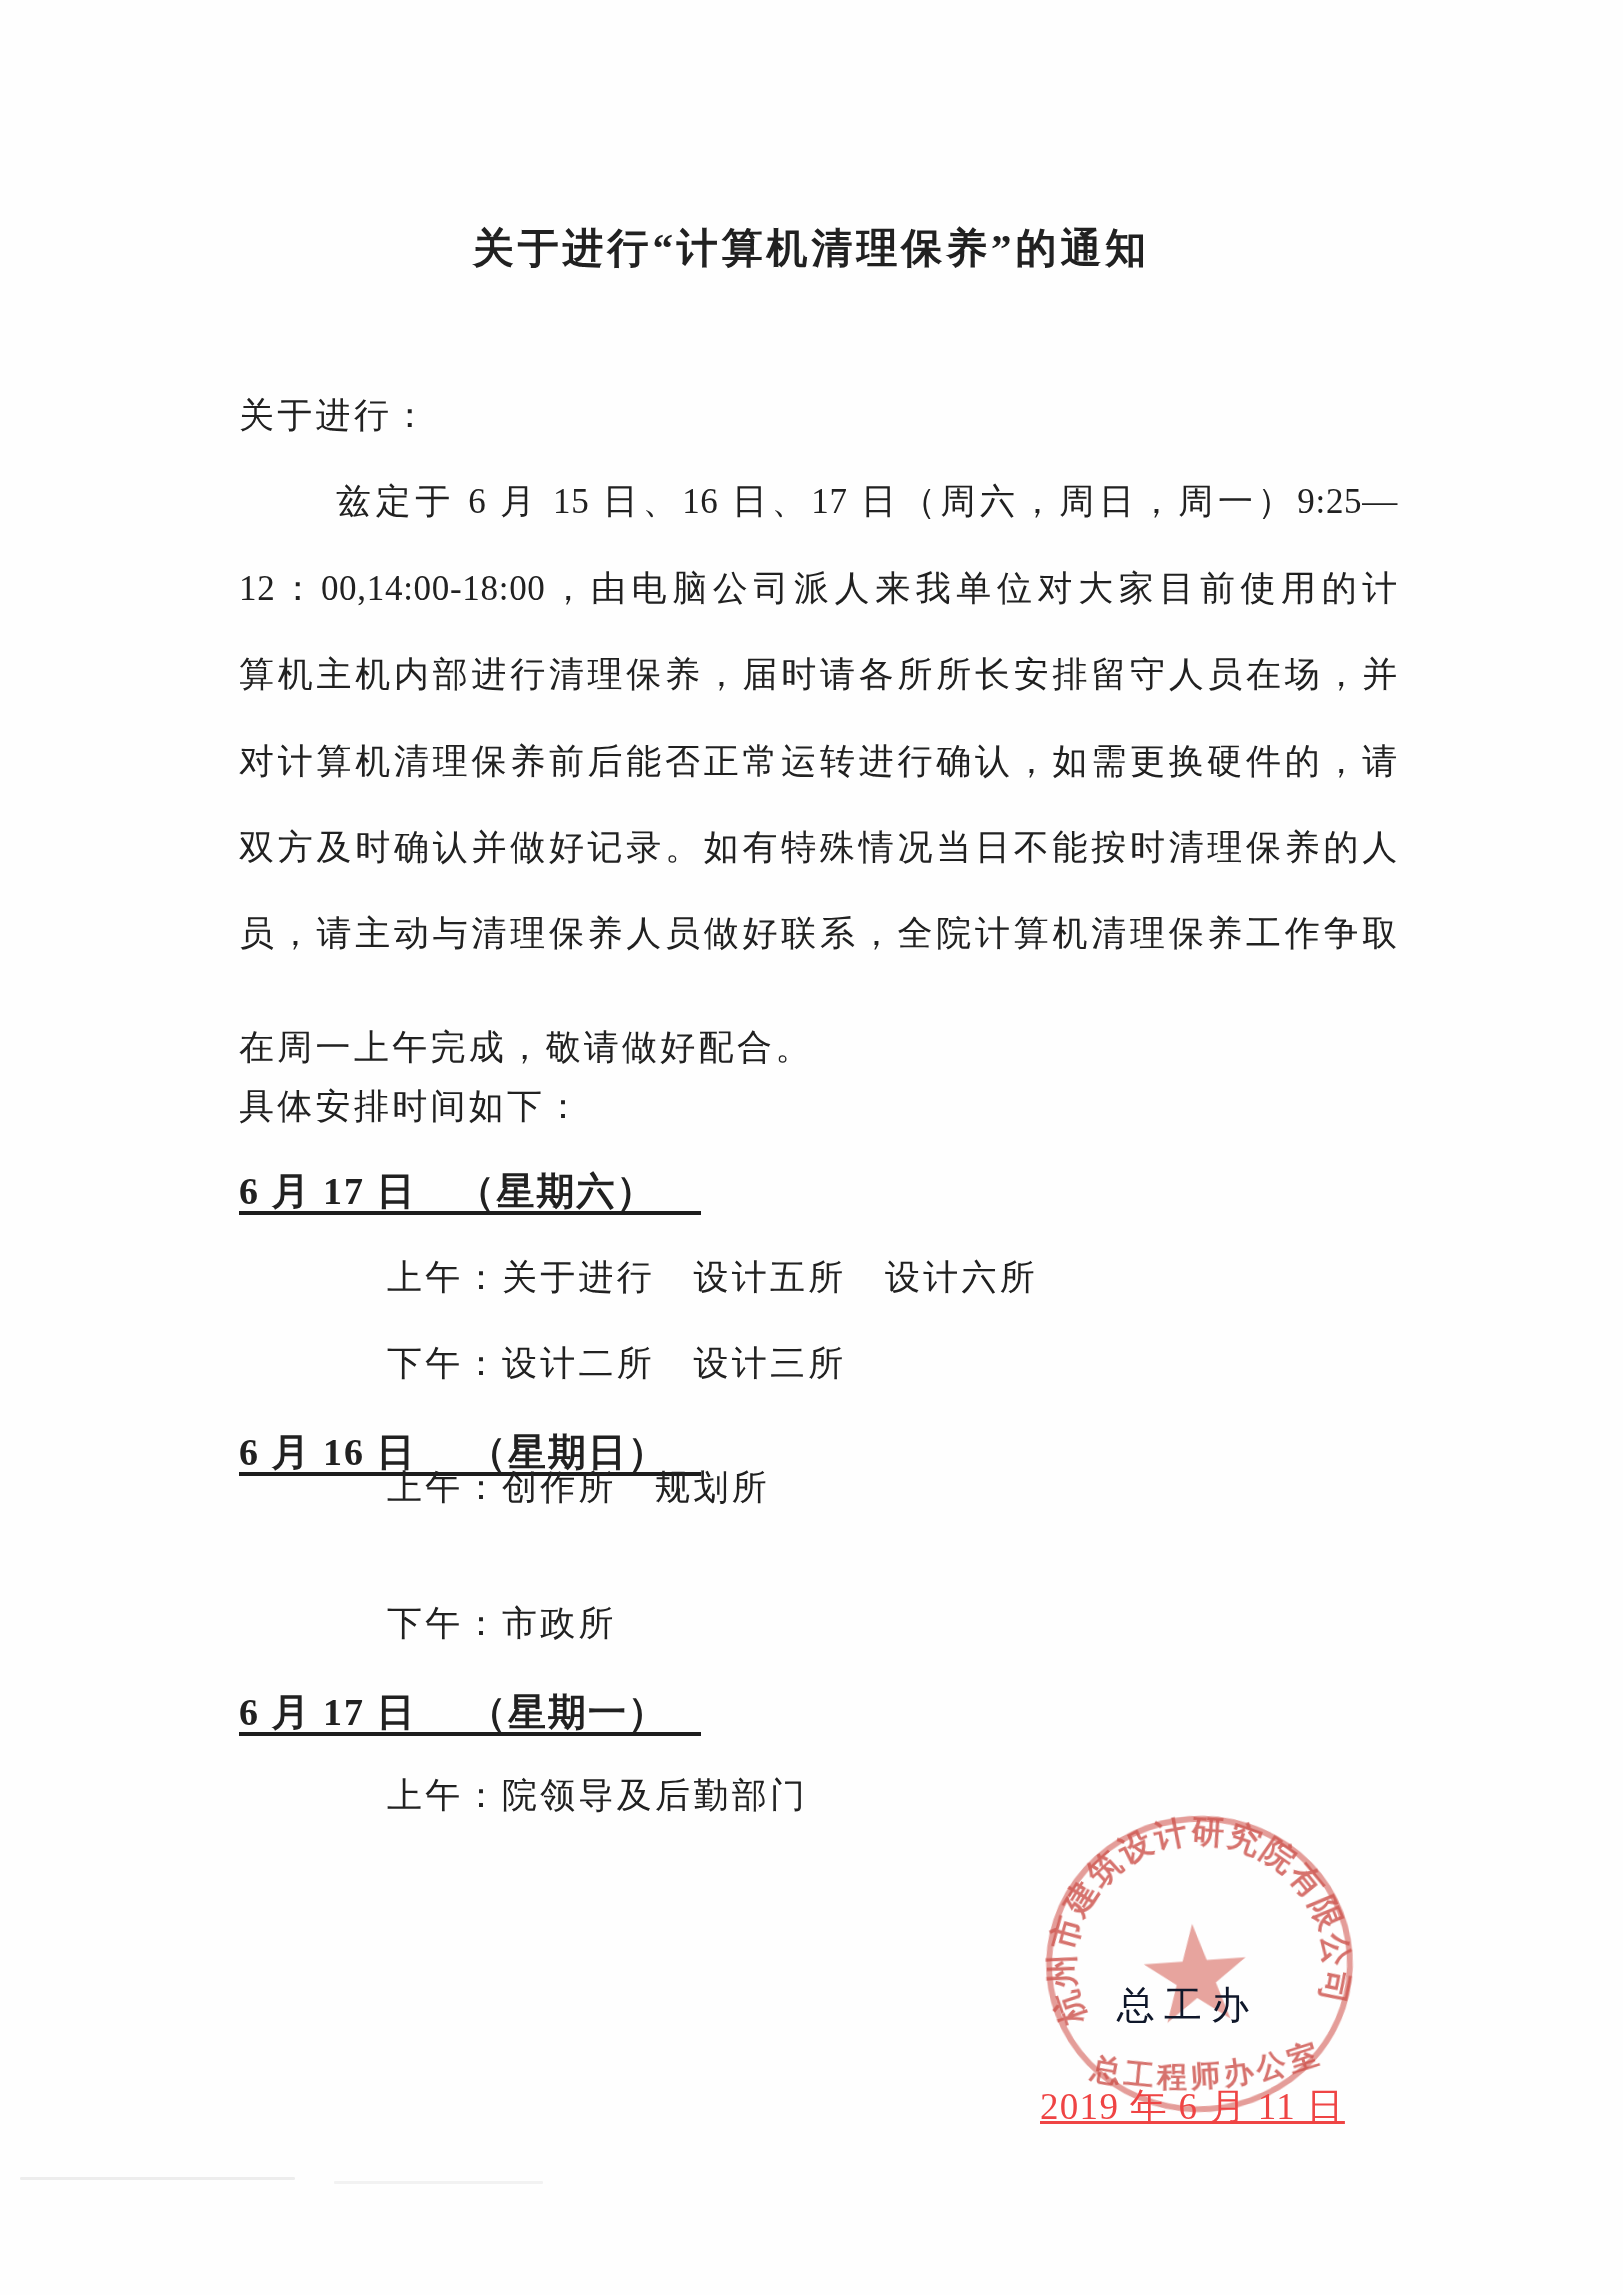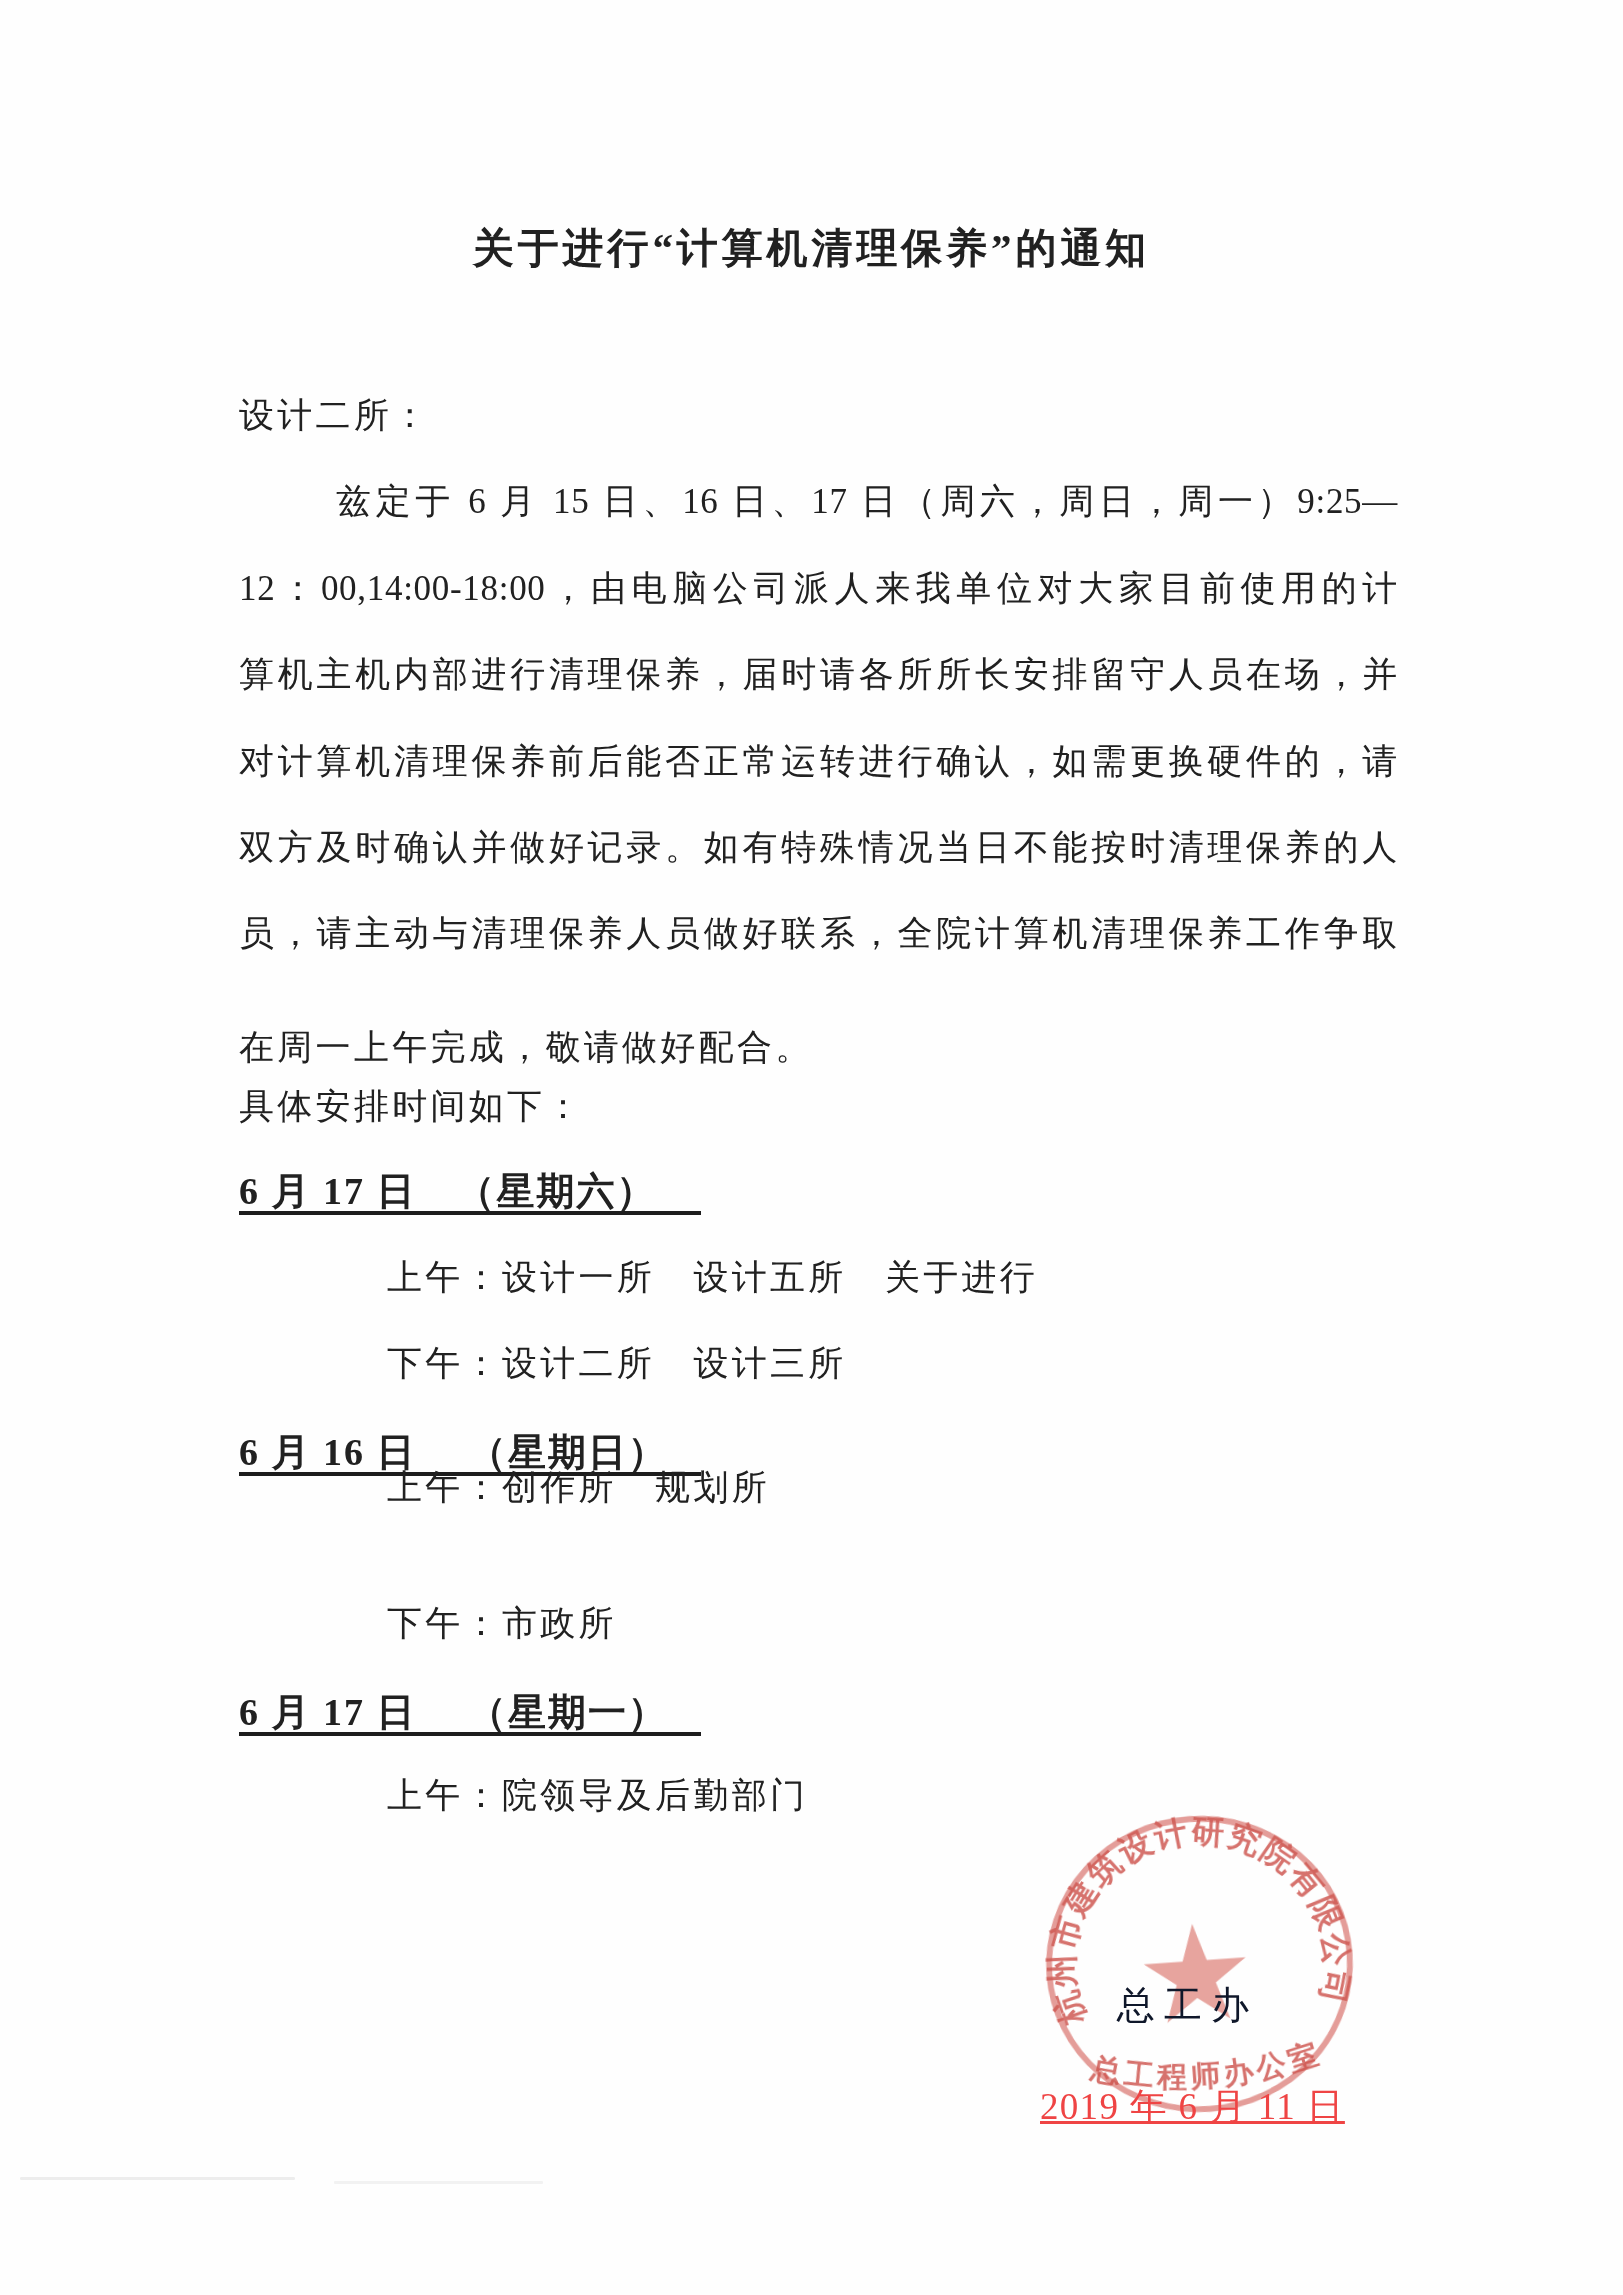"设计二所：" div.abs { text: 设计二所 -> 关于进行 }
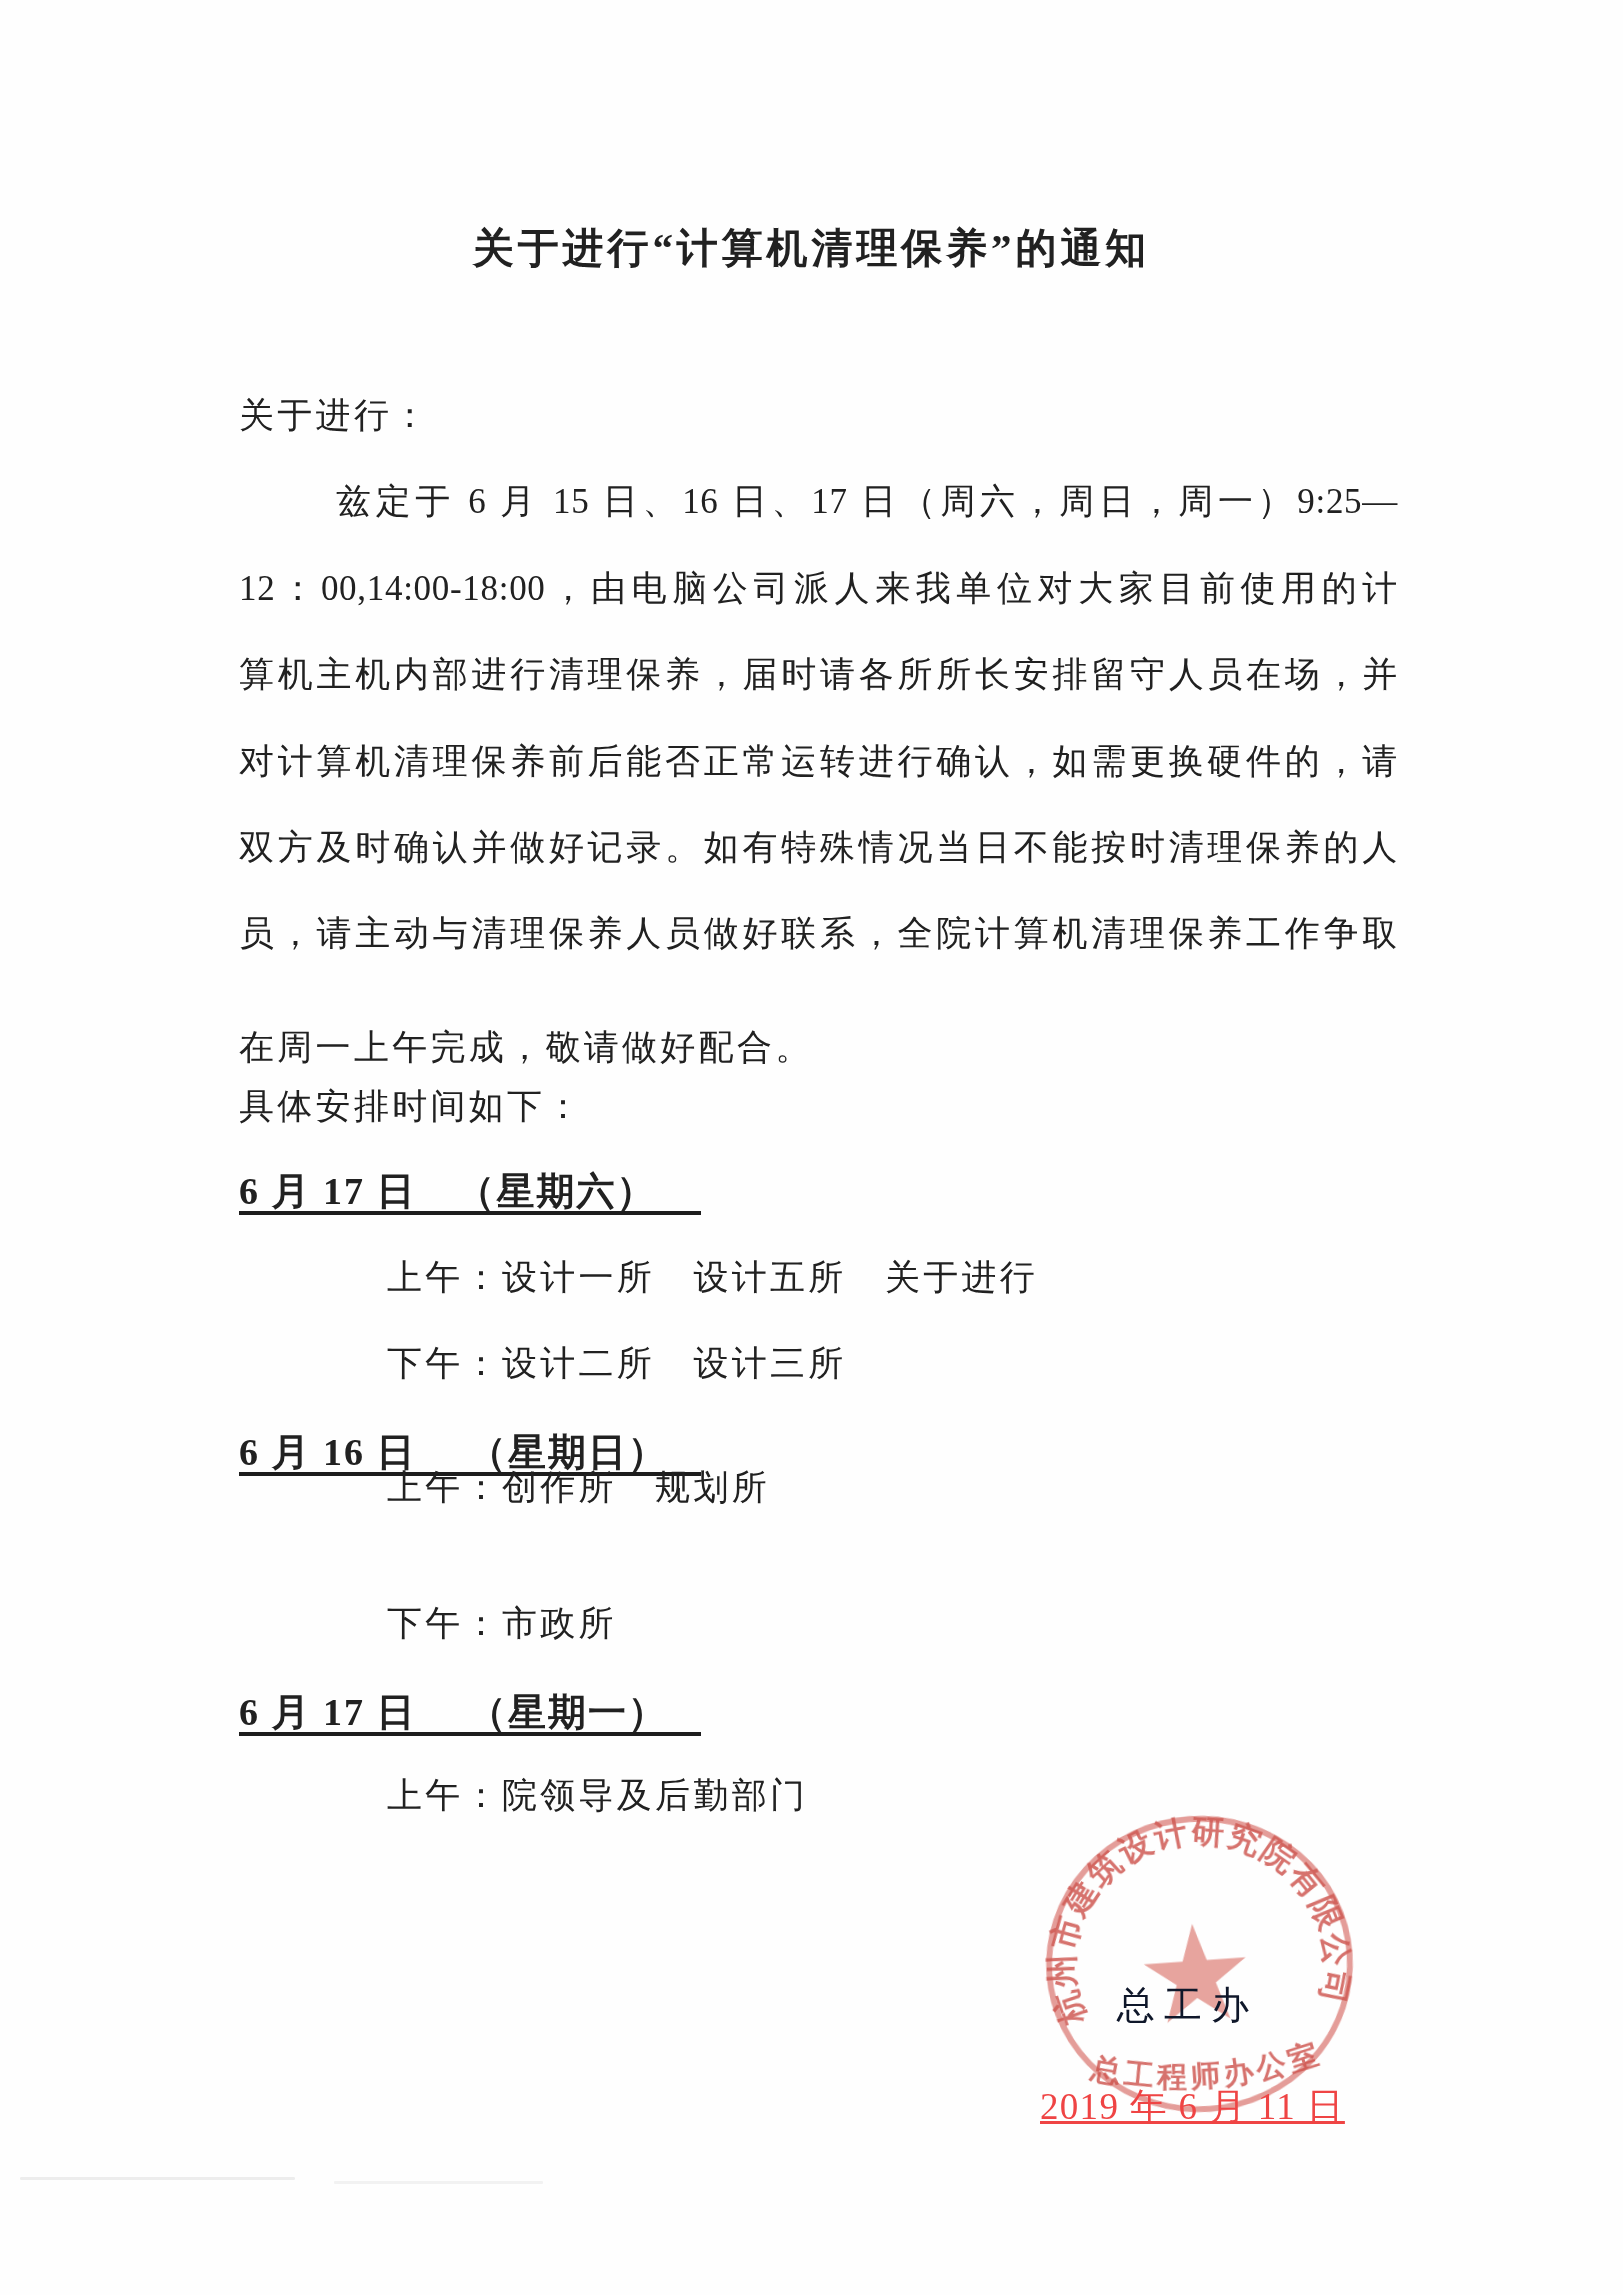"上午：设计一所 设计五所 关于进行" div.abs { text: 设计一所　设计五所　关于进行 -> 关于进行　设计五所　设计六所 }
